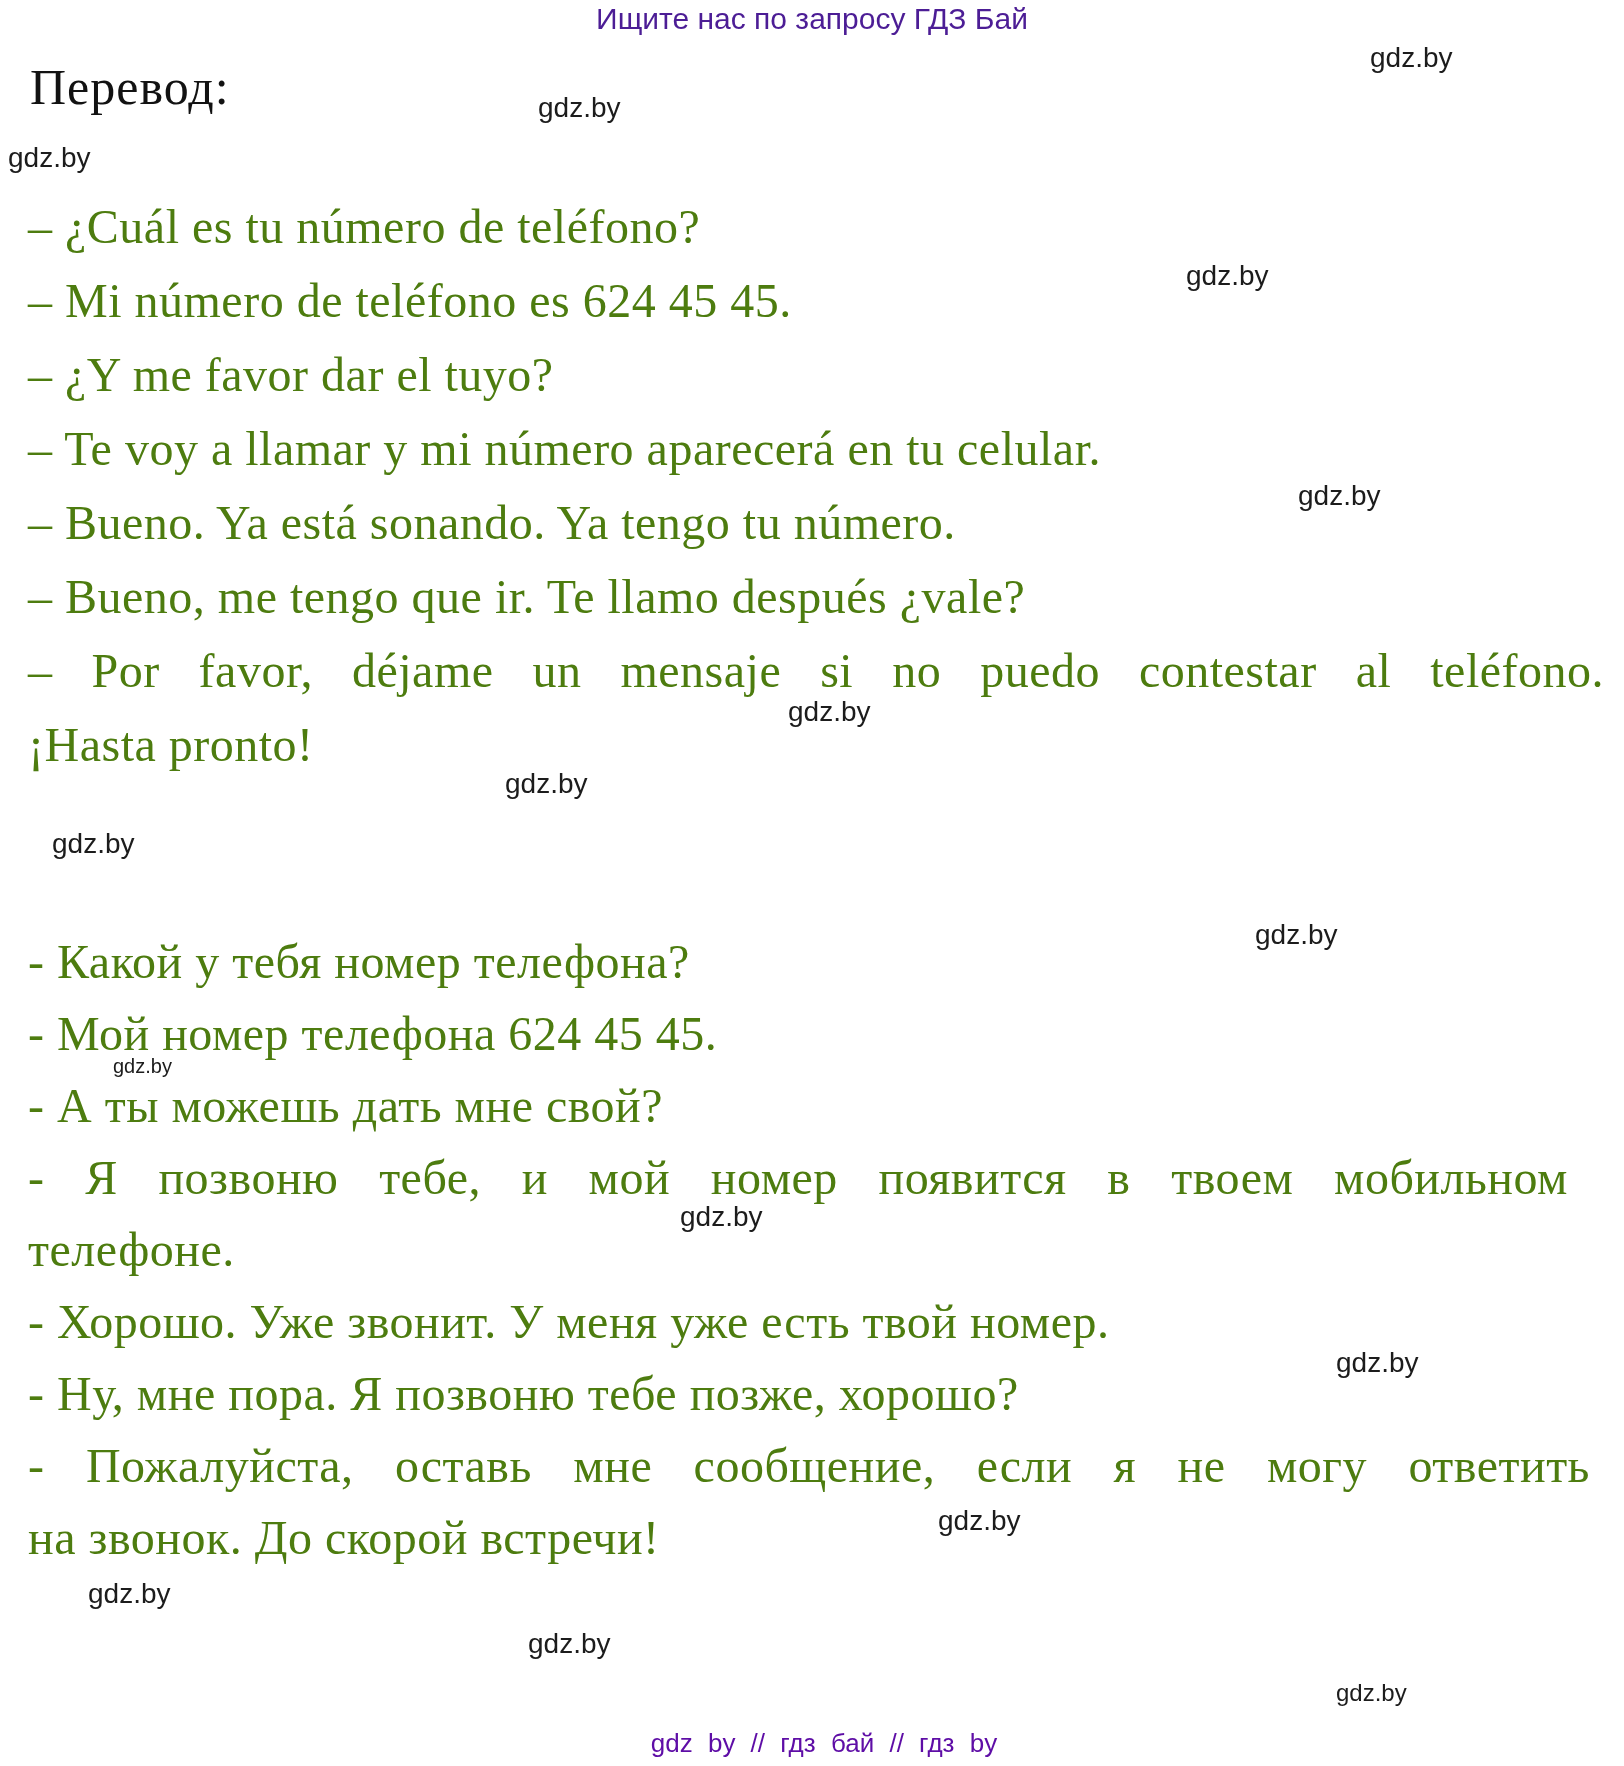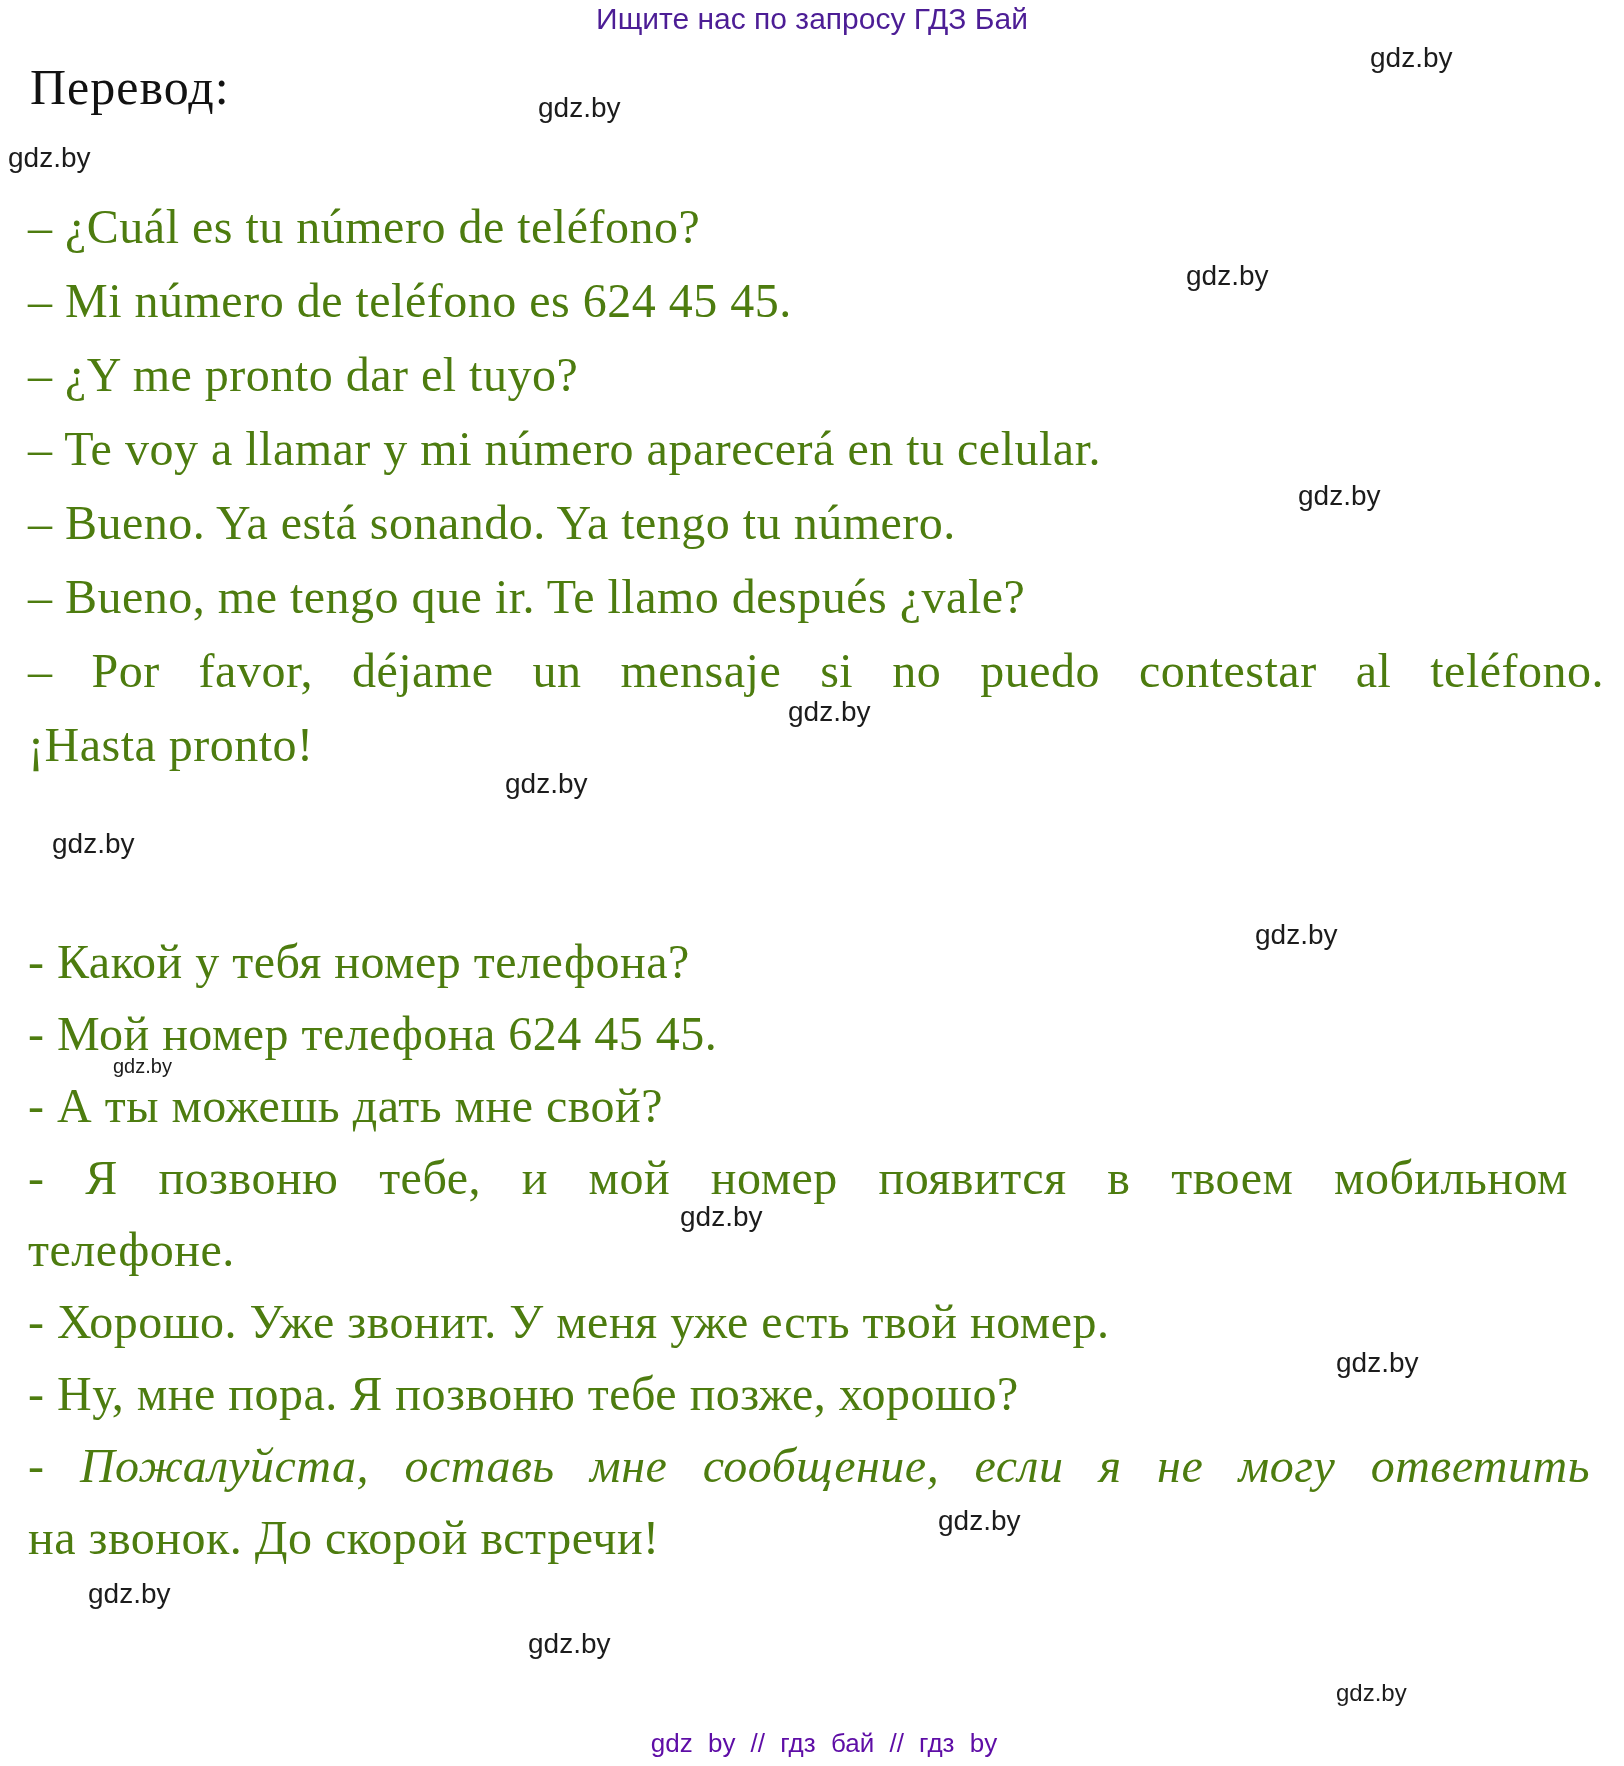"– ¿Y me pronto dar" div.line { text: pronto -> favor }
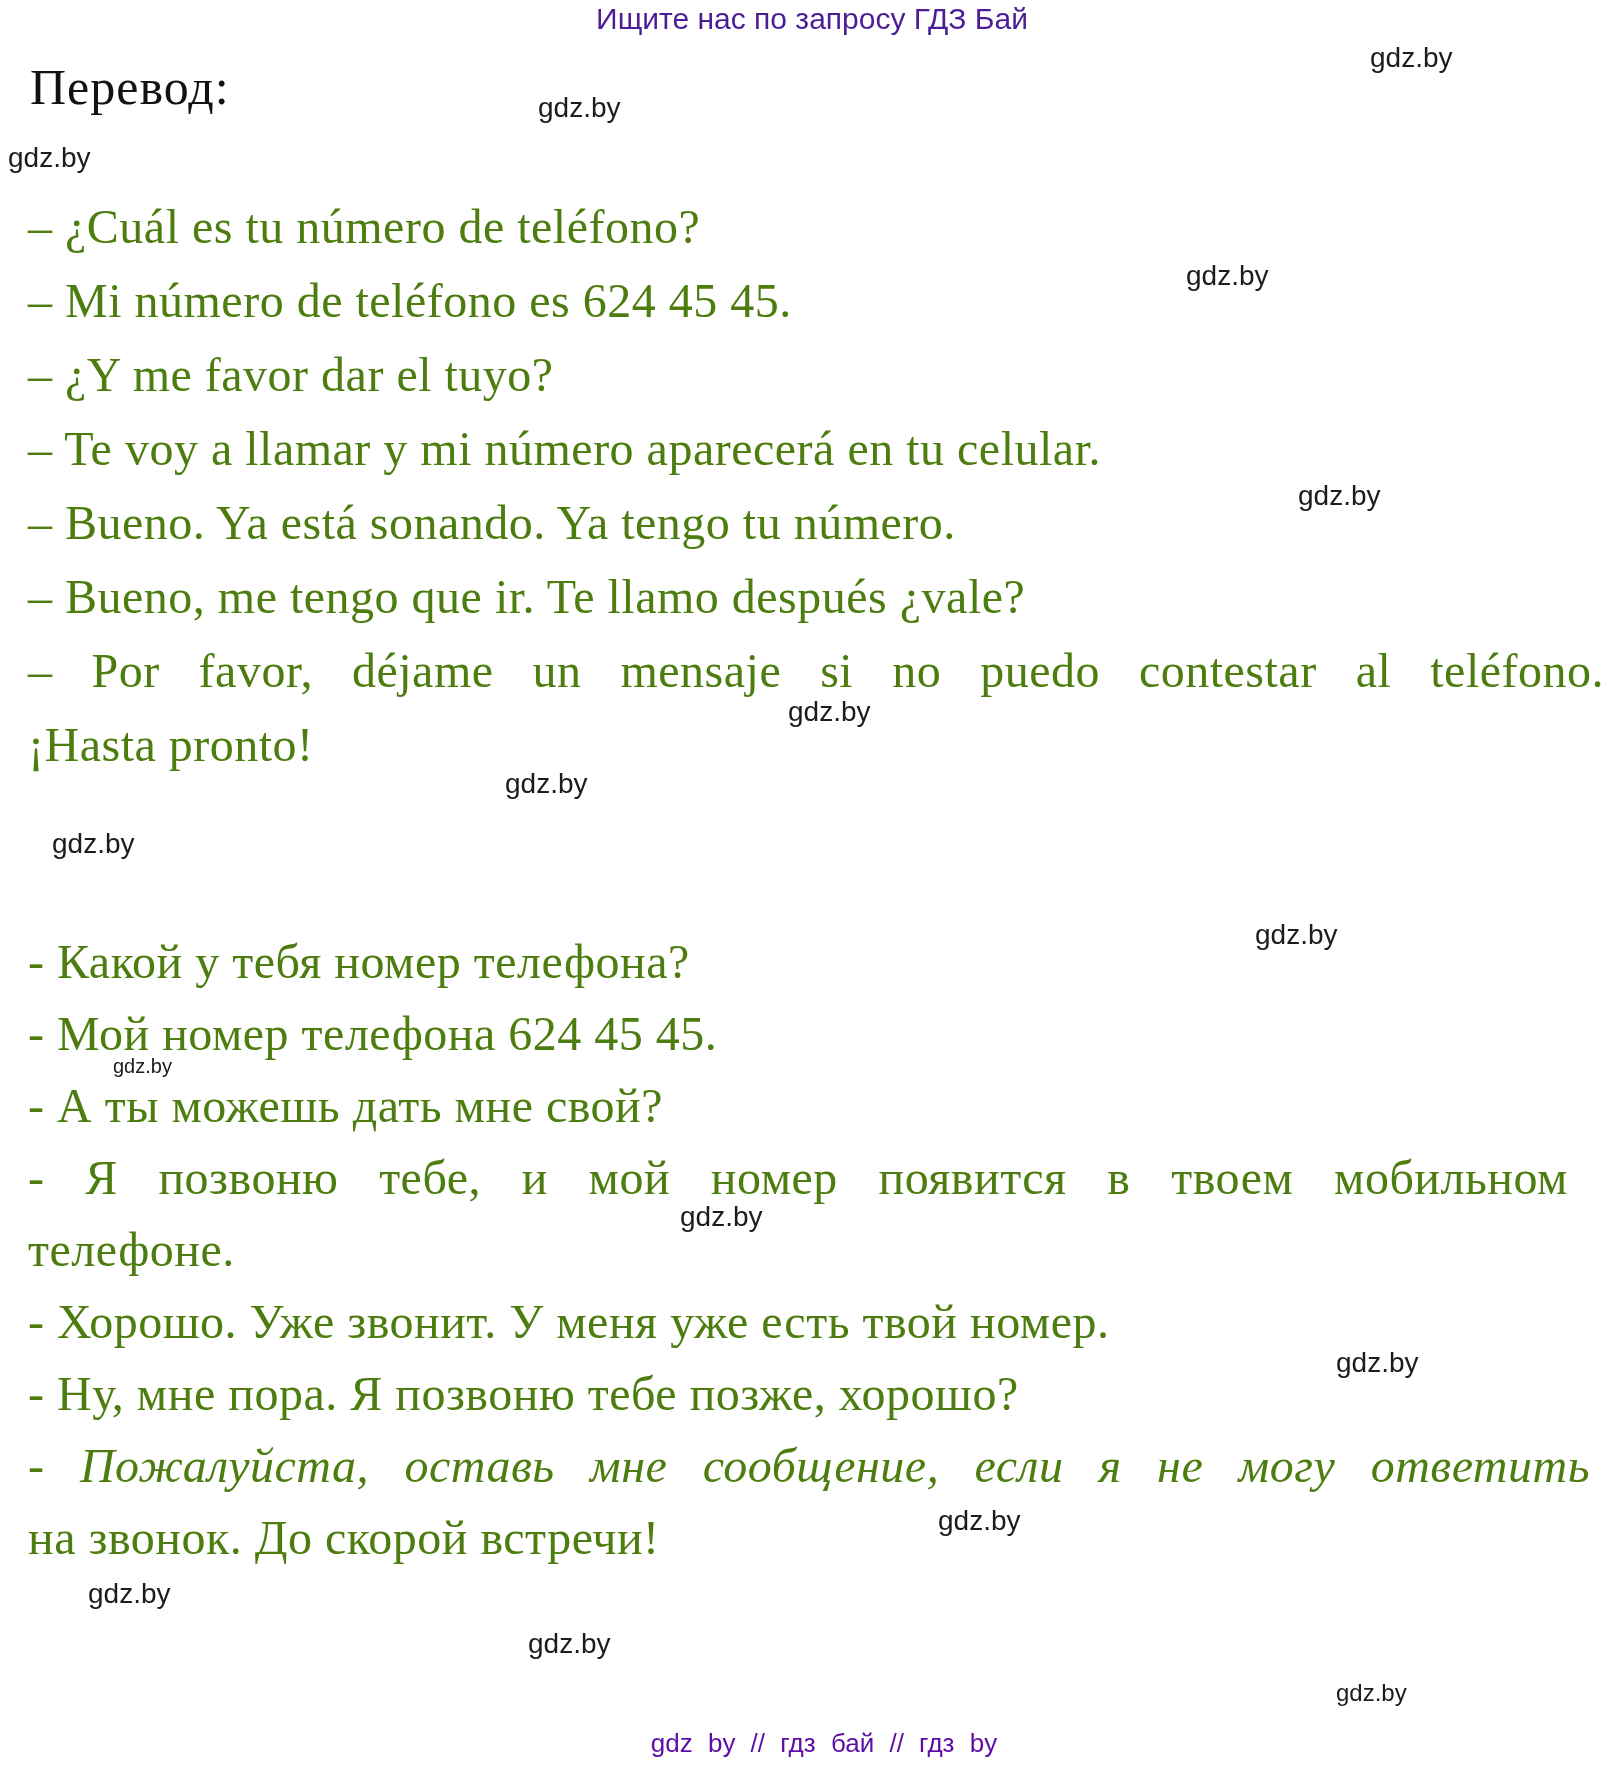"- Пожалуйста, оставь мне сообщение," div.line { font-style: italic -> none }
